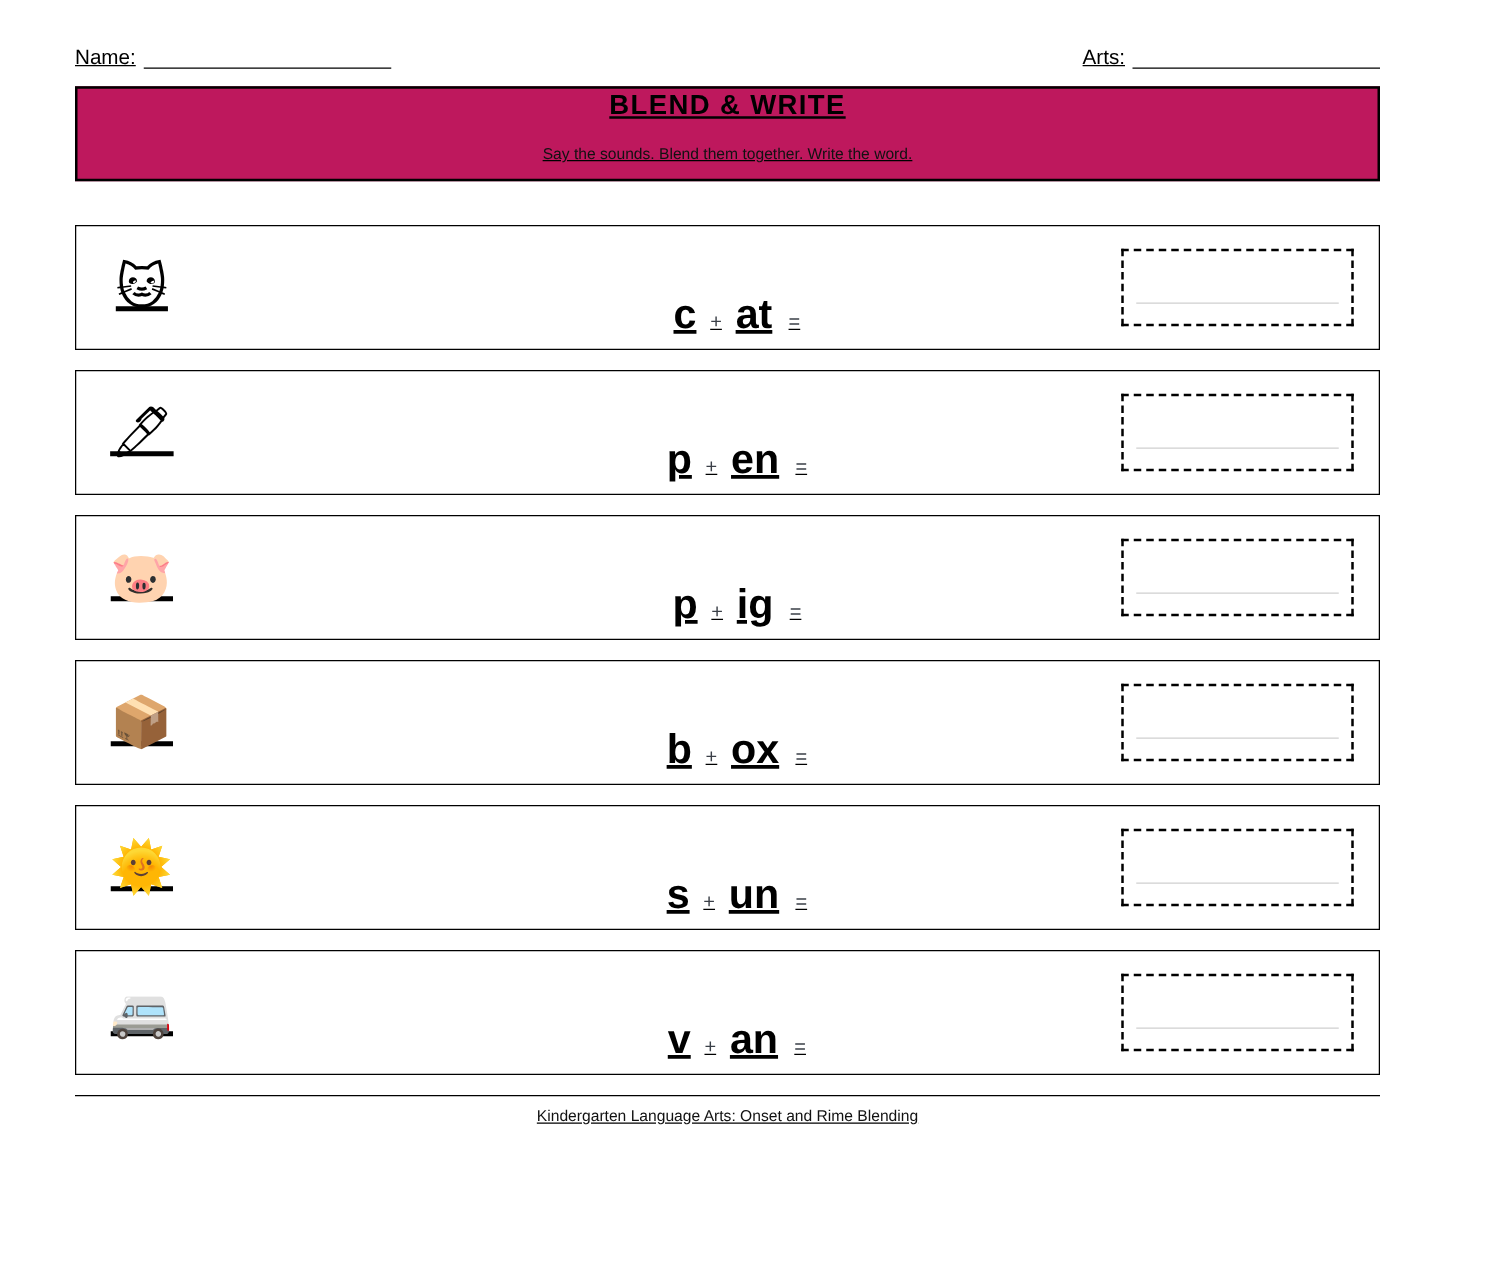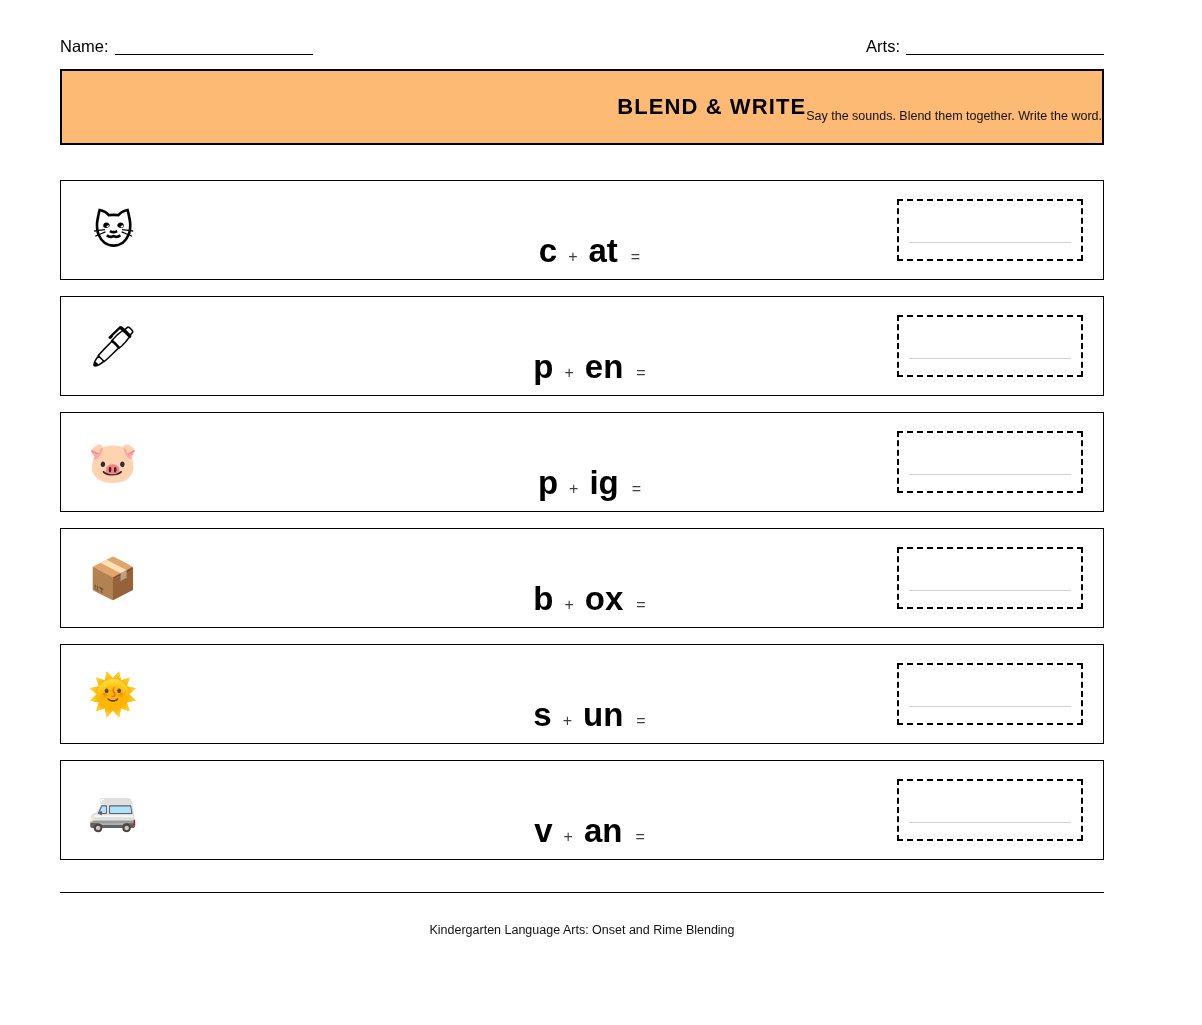"Name:" .page { text-decoration: none -> underline }
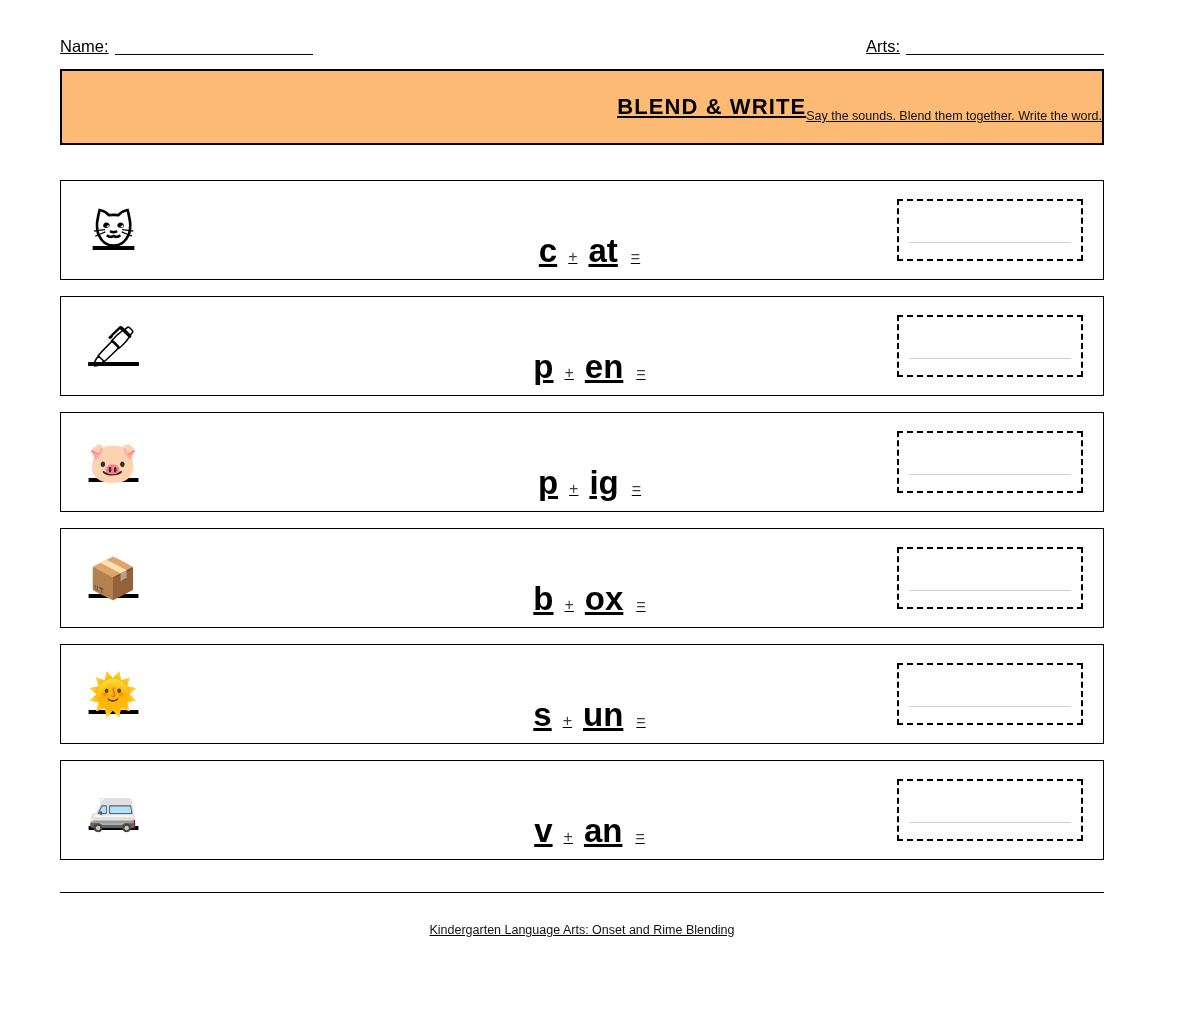"BLEND & WRITE" .banner { background: #fdba74 -> #be185d; flex-direction: row -> column; justify-content: flex-end -> flex-start }
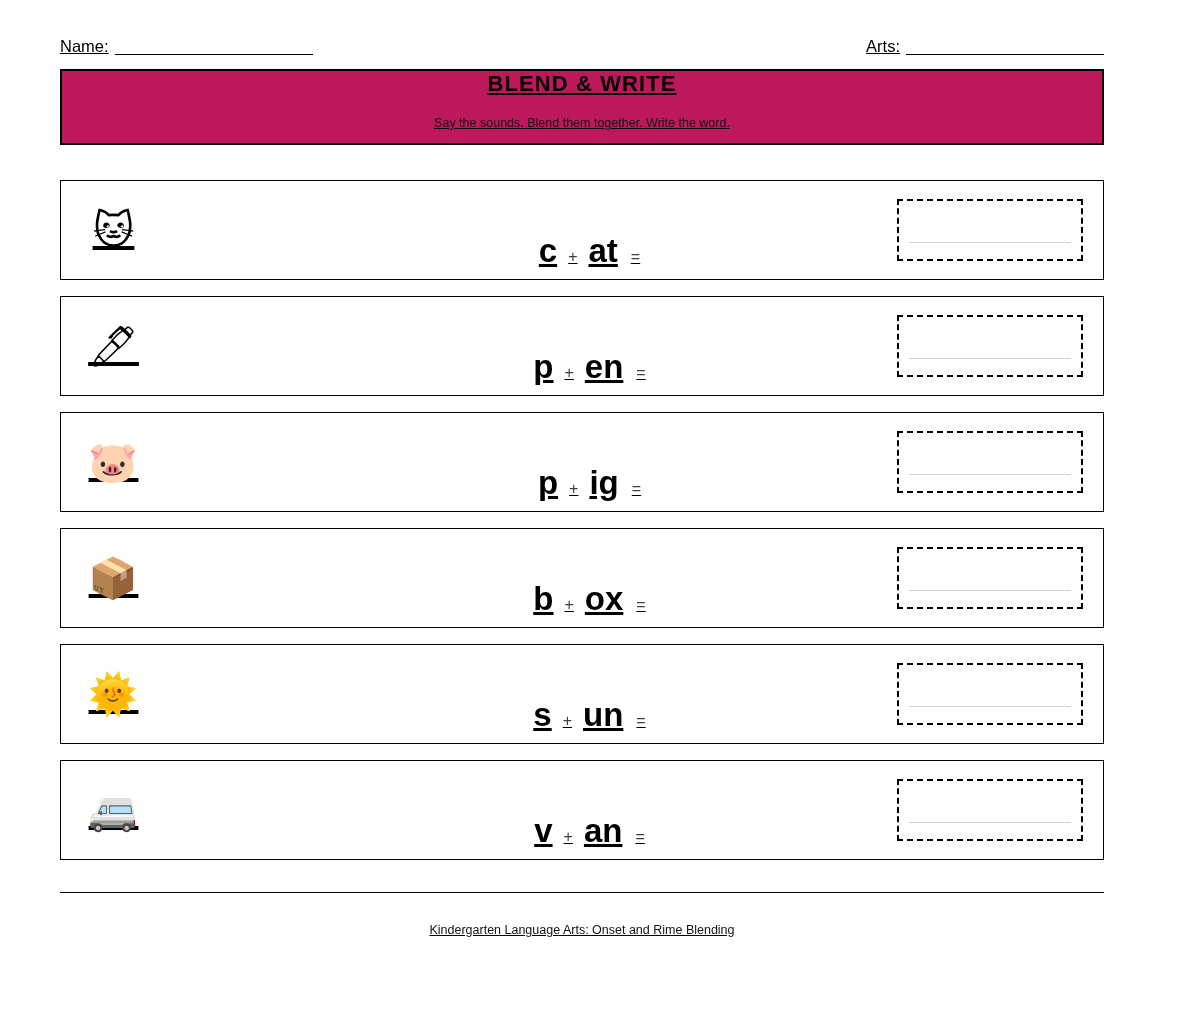"Kindergarten Language Arts: Onset and" .footer { margin-top: 32px -> 16px; padding-top: 29px -> 8px }
